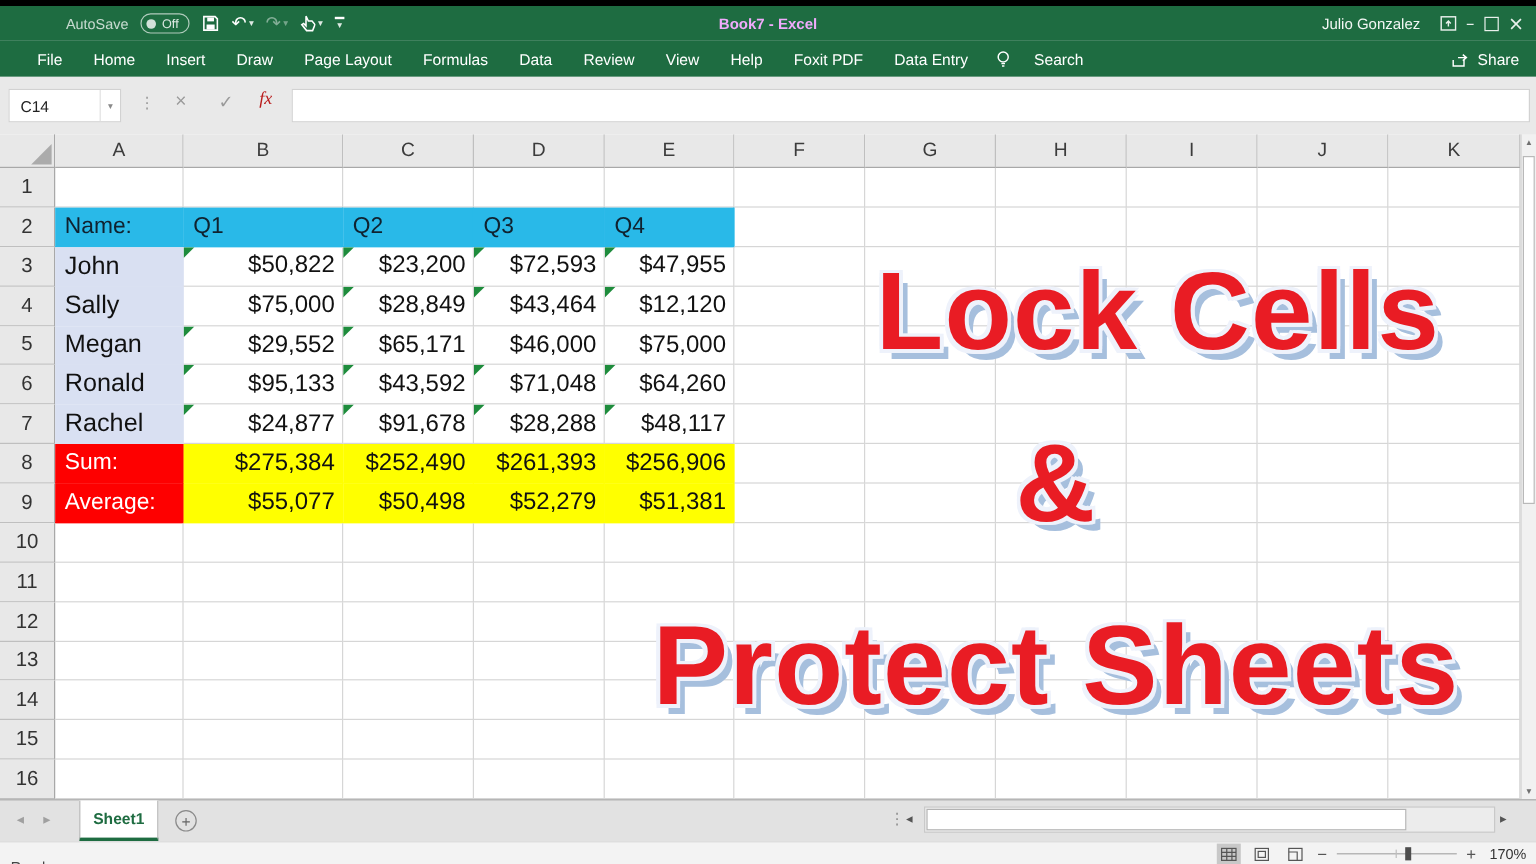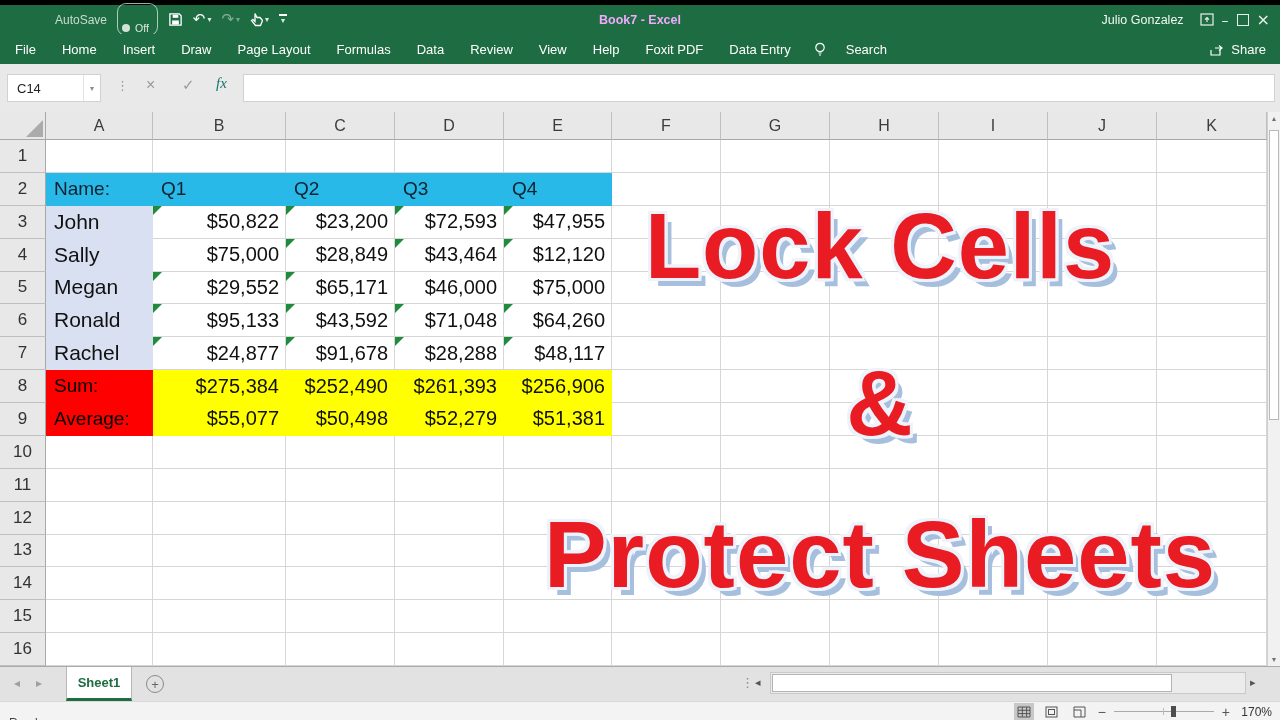"Off" .pill { padding: 16px 8px 0 4px -> 0 8px 0 4px }
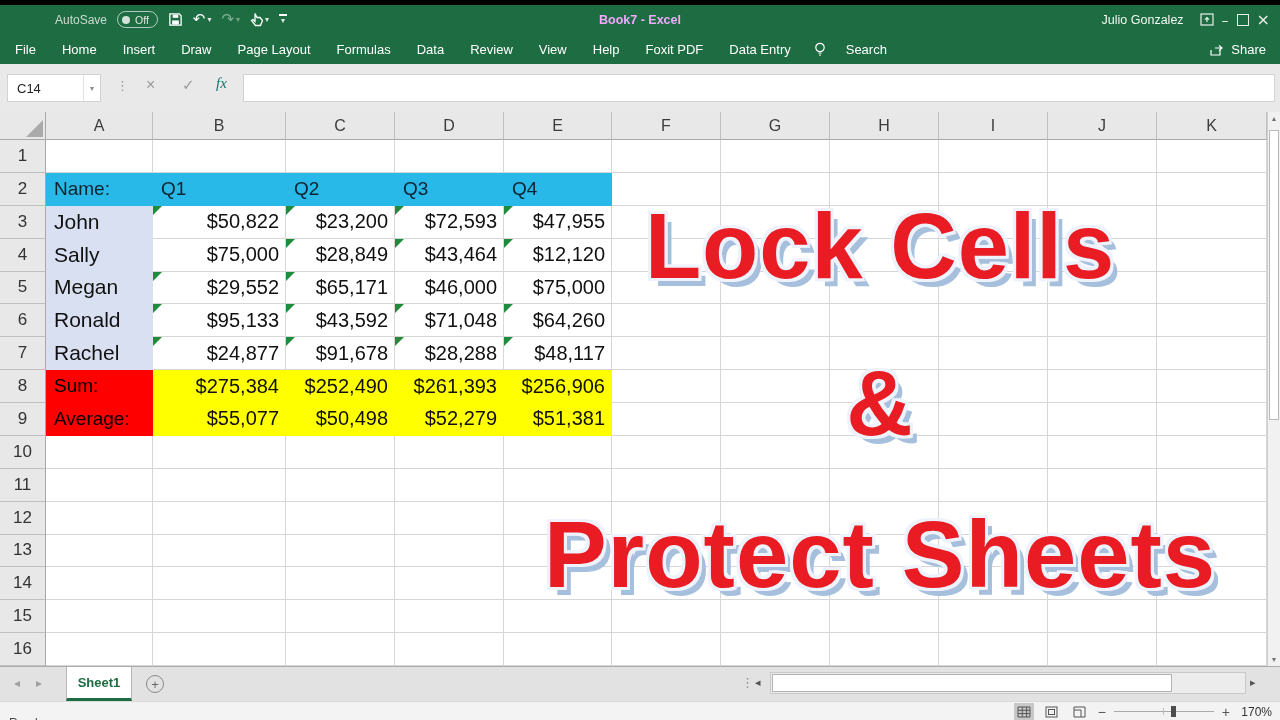"File" .rtabs { padding-left: 2px -> 18px }
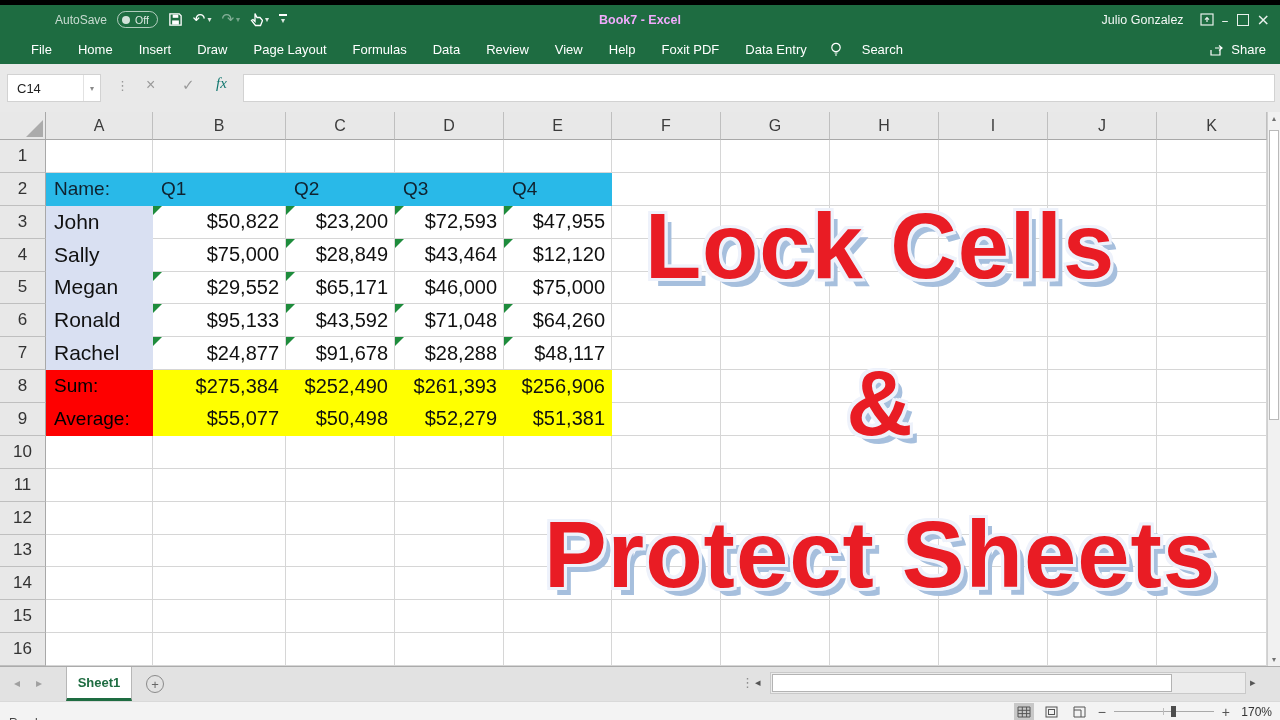"fx" .fb-fx { color: #0f766e -> #b91c1c }
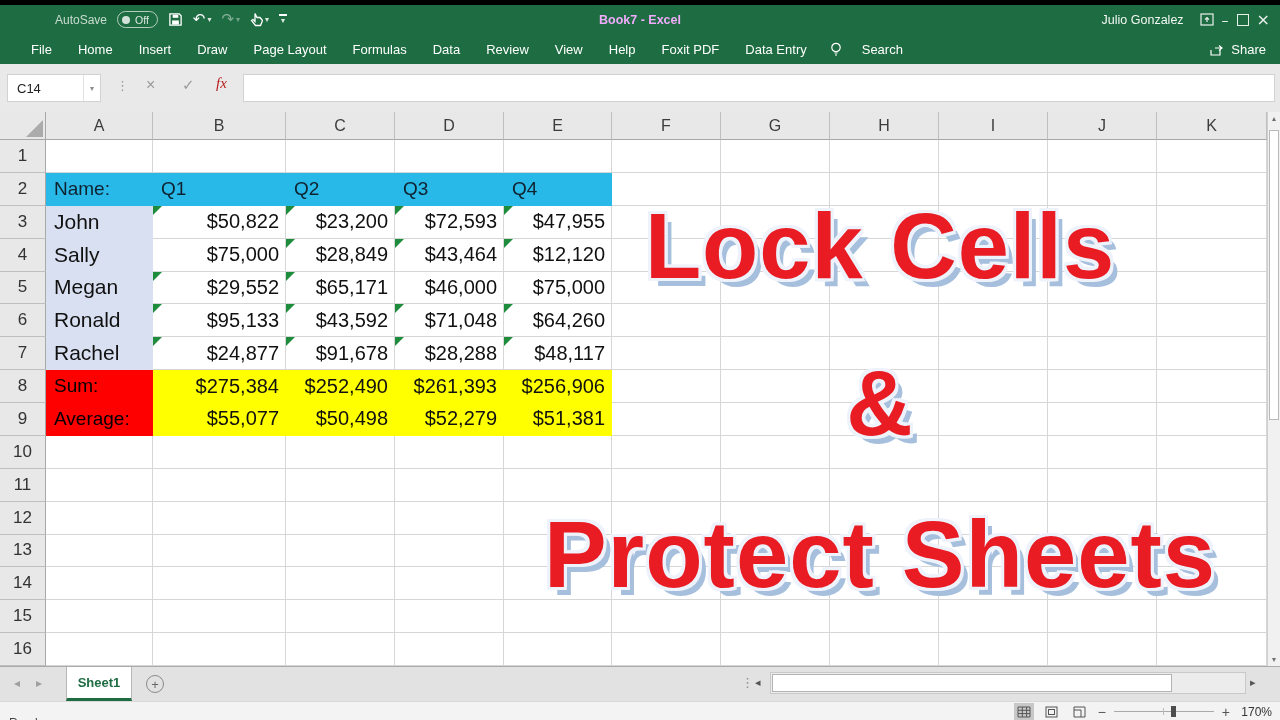"Lock Cells" .ov1 { text-align: none -> right; top: 195px -> 209px }
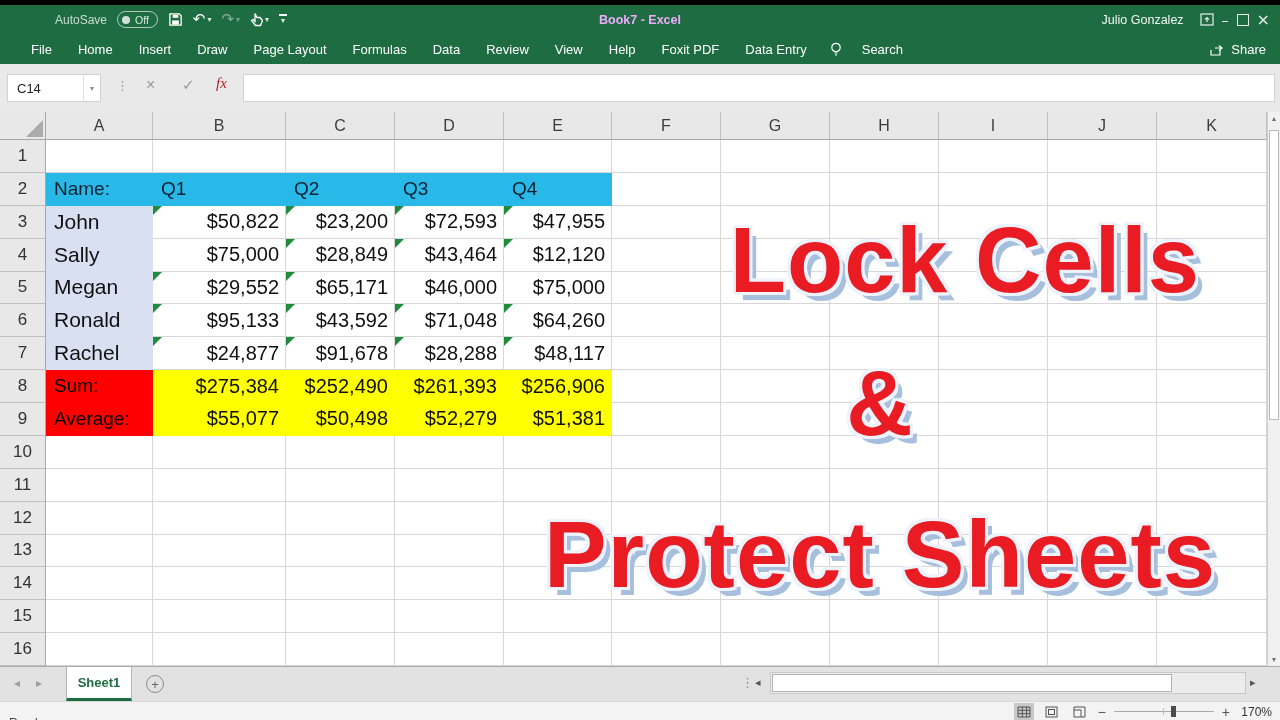"Sum:" .c-label { color: #000000 -> #ffffff }
